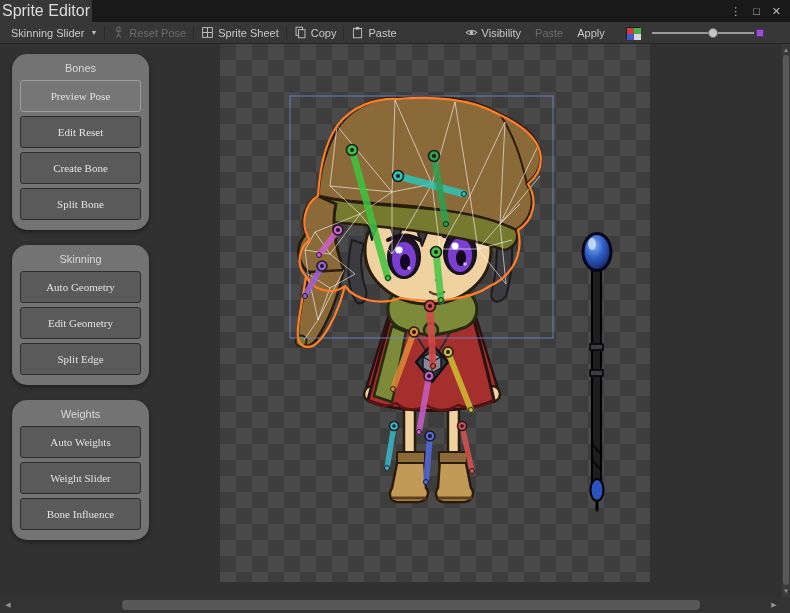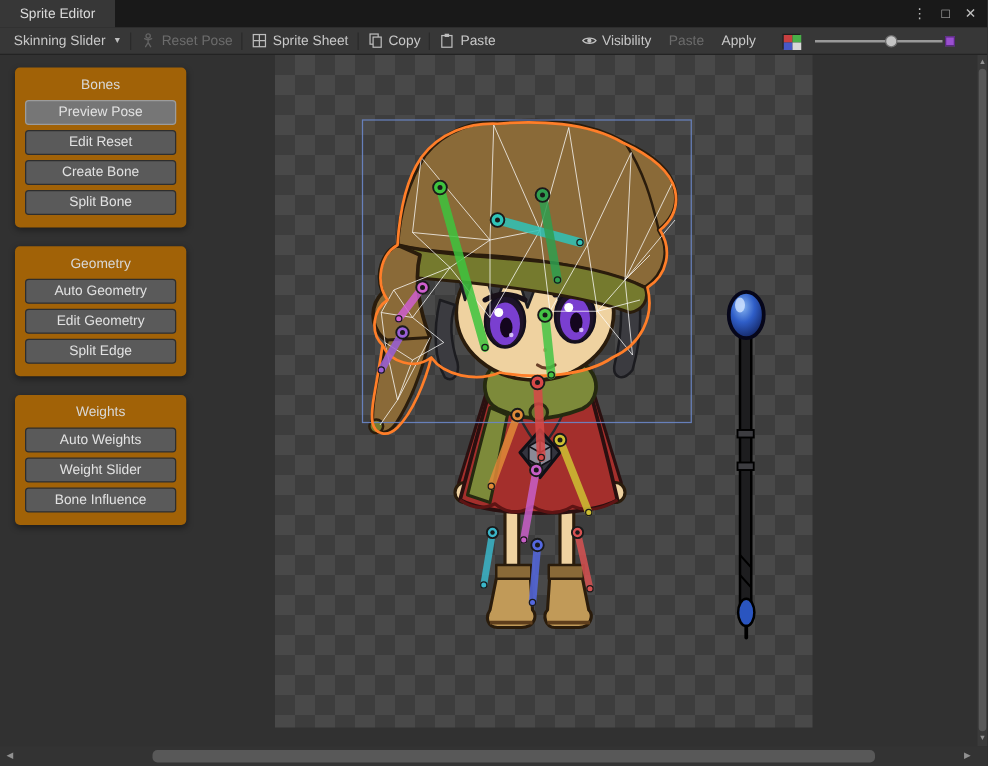"Sprite Editor" .tab { font-size: 11px -> 16px }
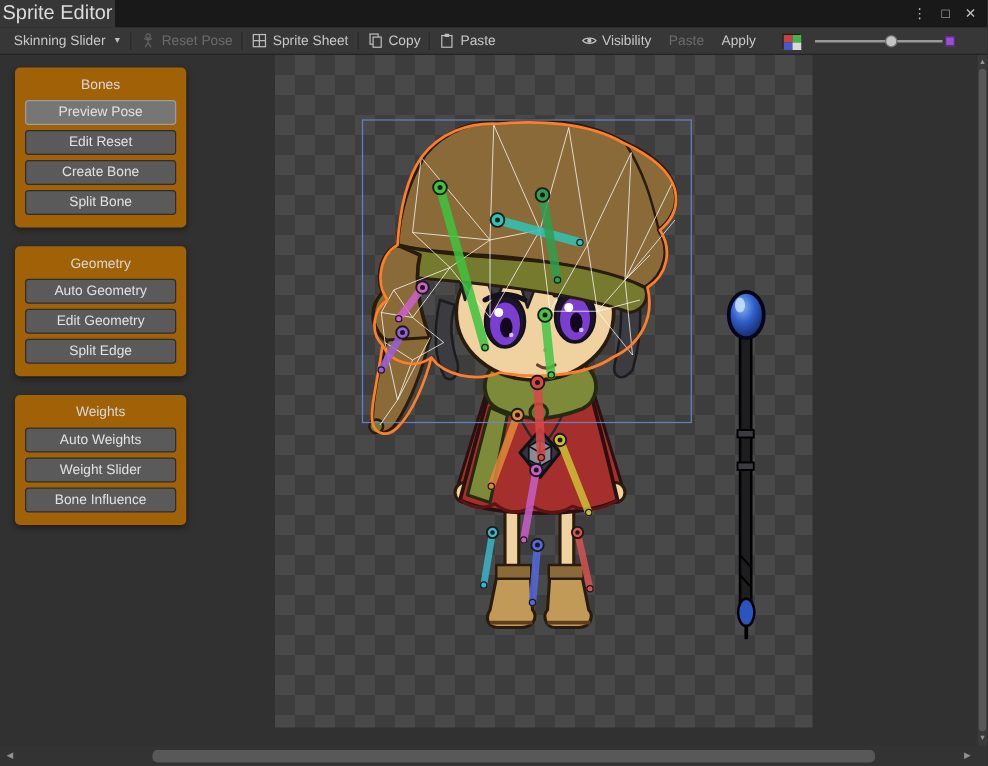"Bones" .group { background: #a16207 -> #737373; border-radius: 4px -> 15px }
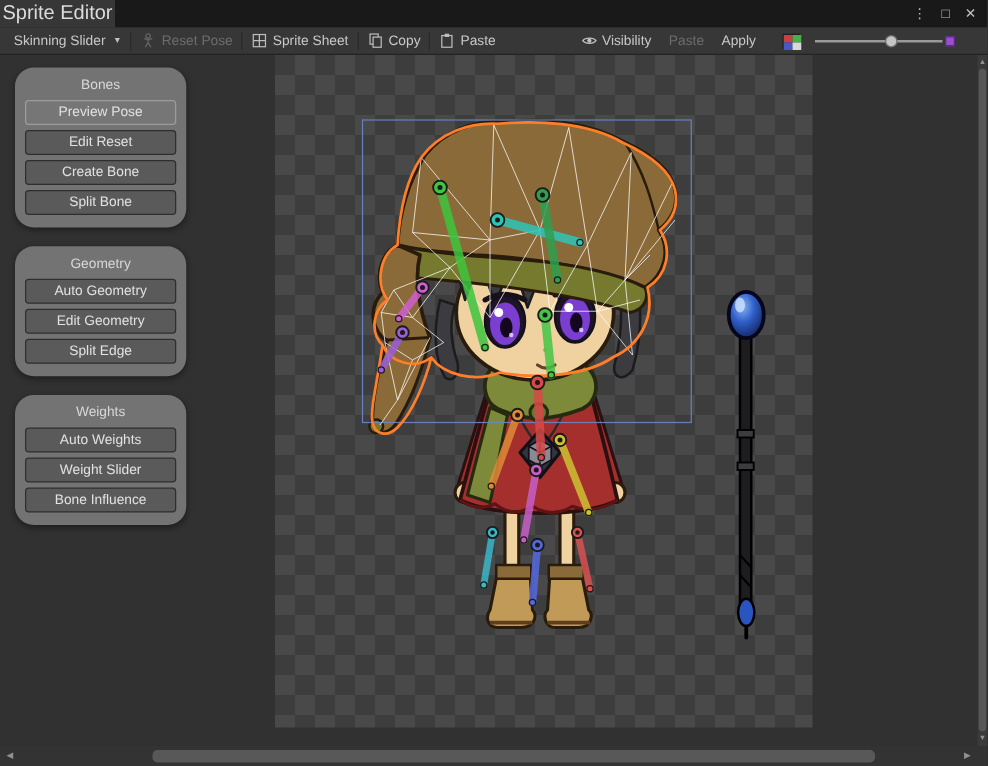"Preview Pose" .gbtn { font-family: Liberation Sans, sans-serif -> Liberation Serif, serif; height: 20px -> 32px }
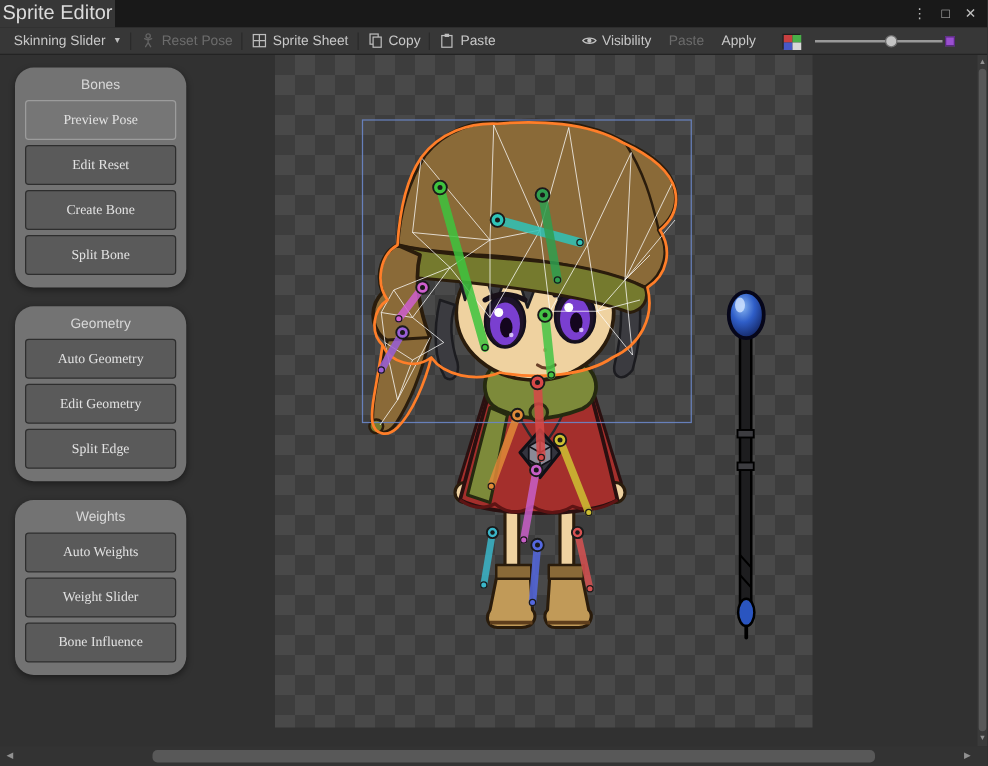"Geometry" div.group-title { text: Geometry -> Skinning }
